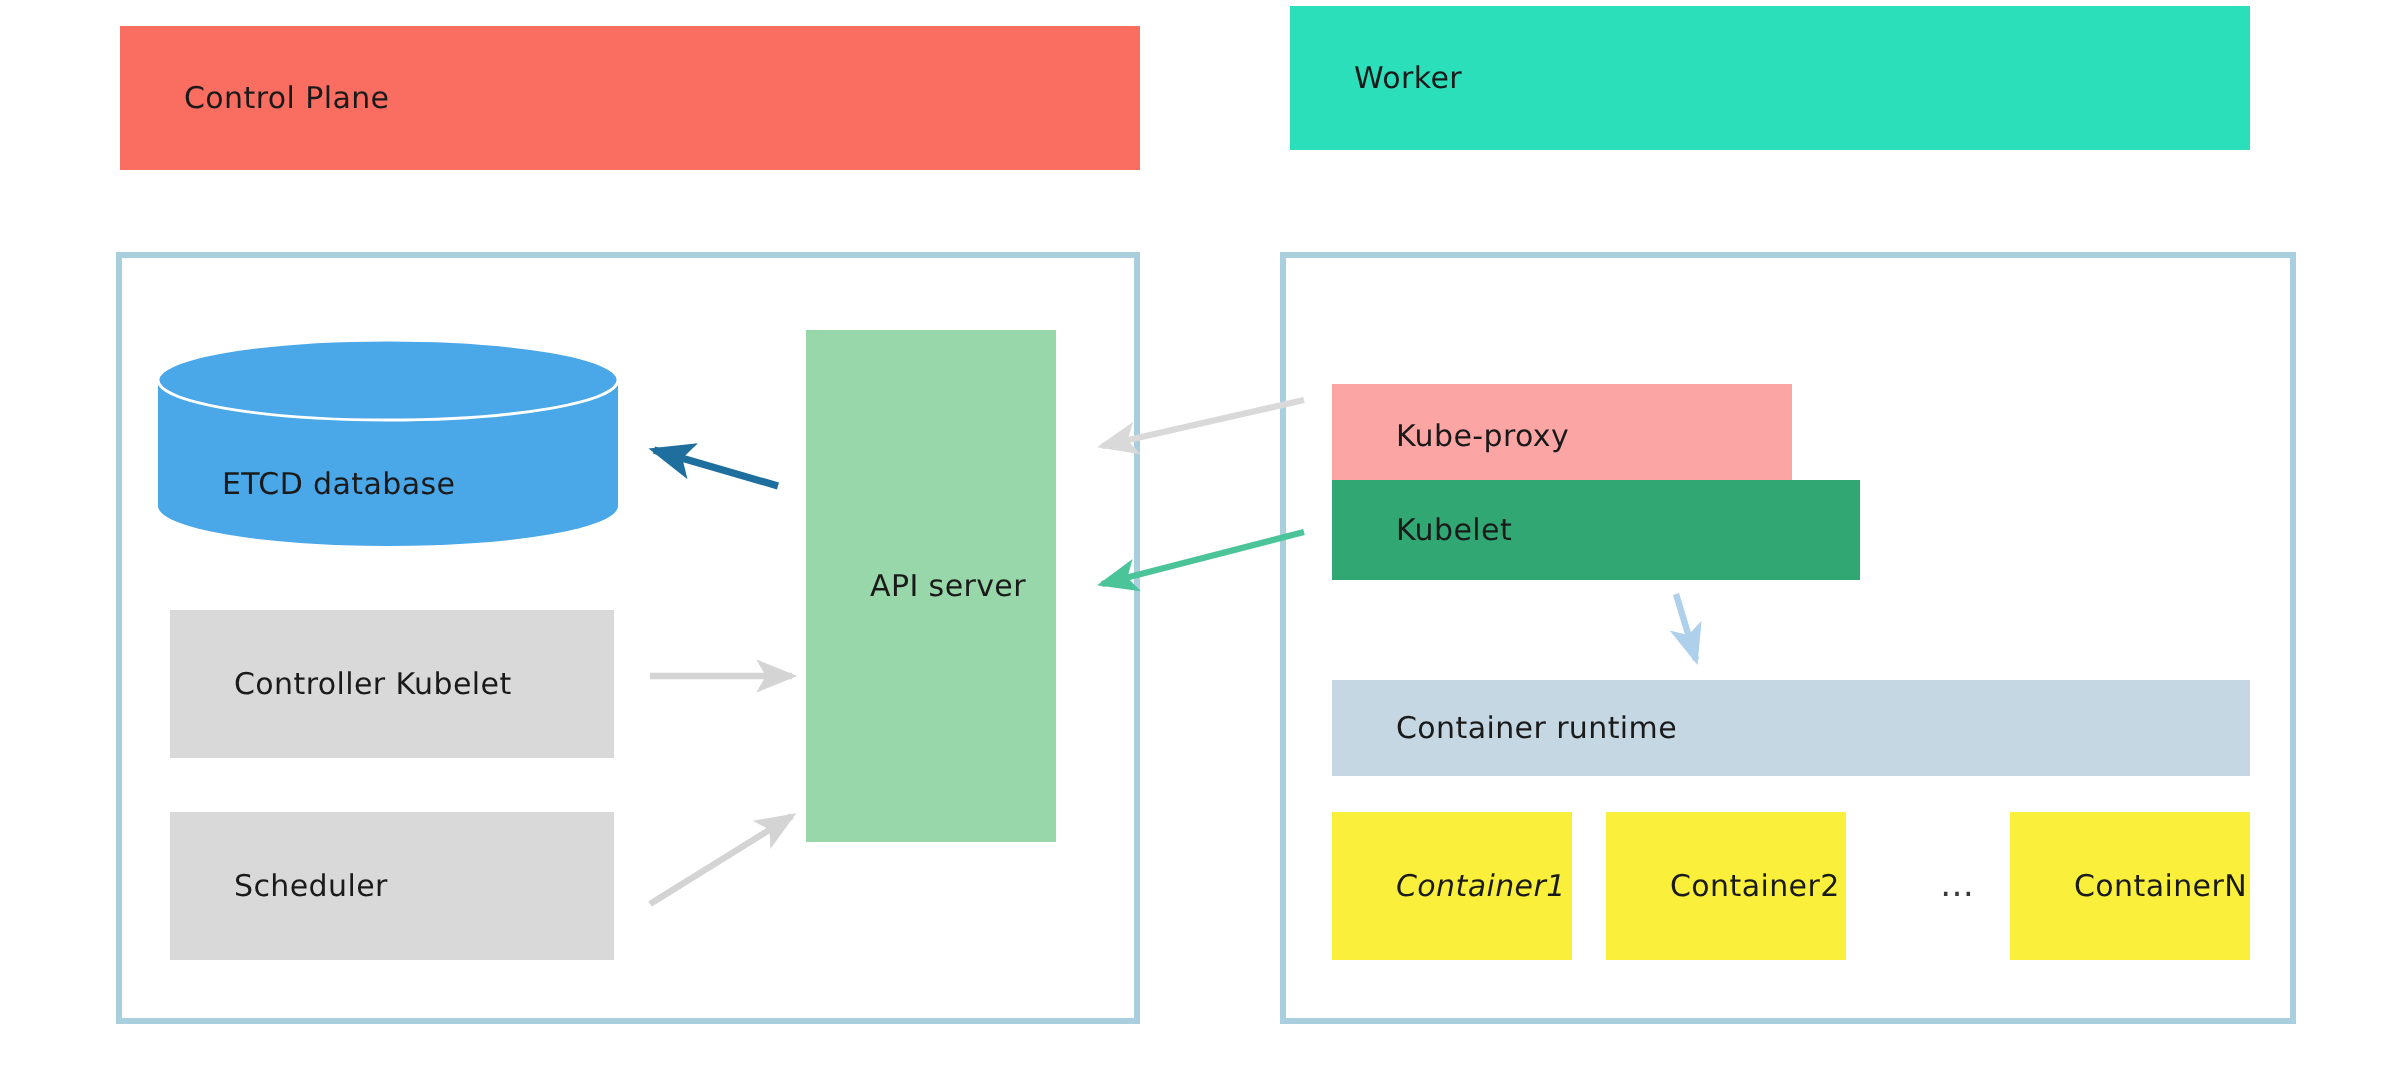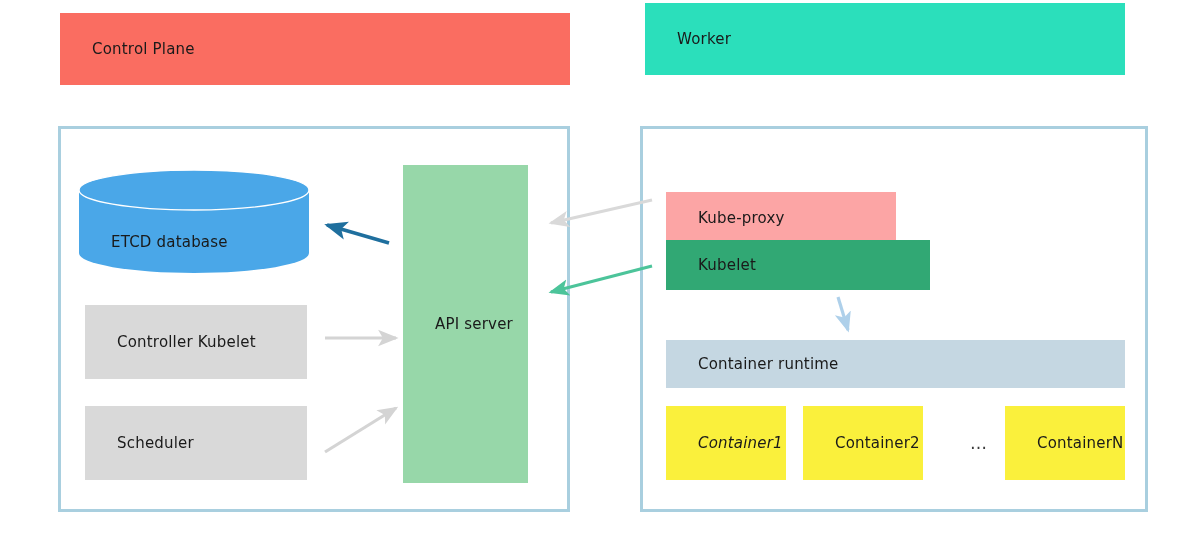"API server" #node-api-server { height: 318px -> 256px }
